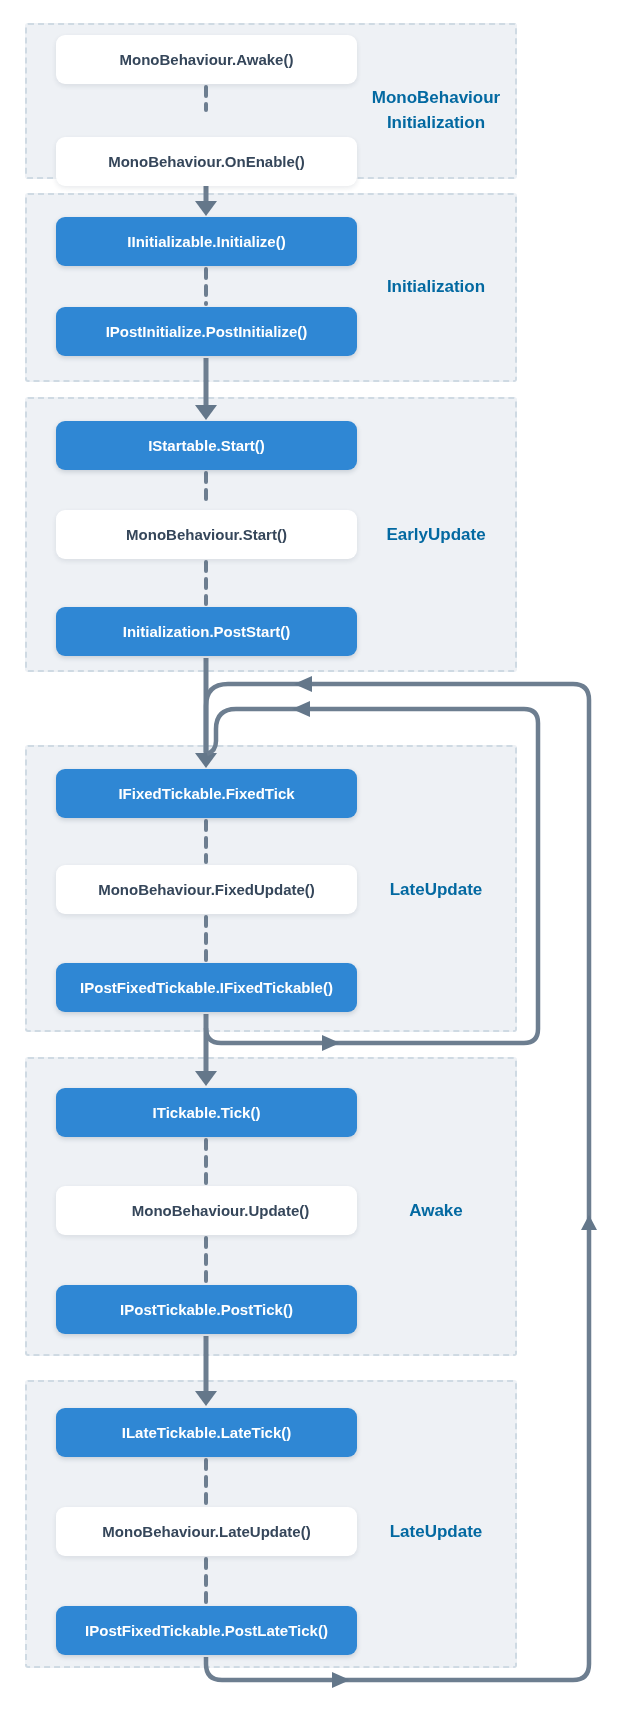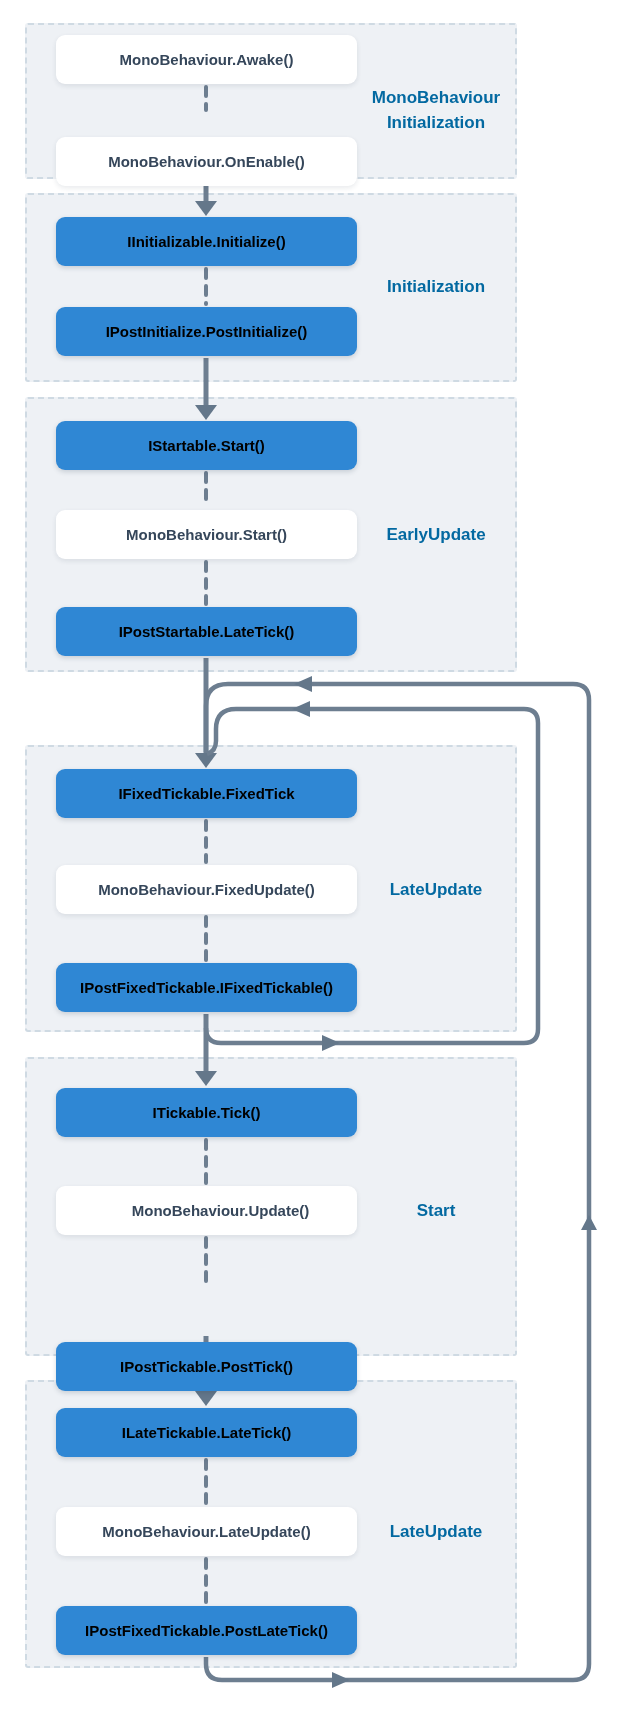"IInitializable.Initialize()" .node.iface { color: #000000 -> #ffffff }
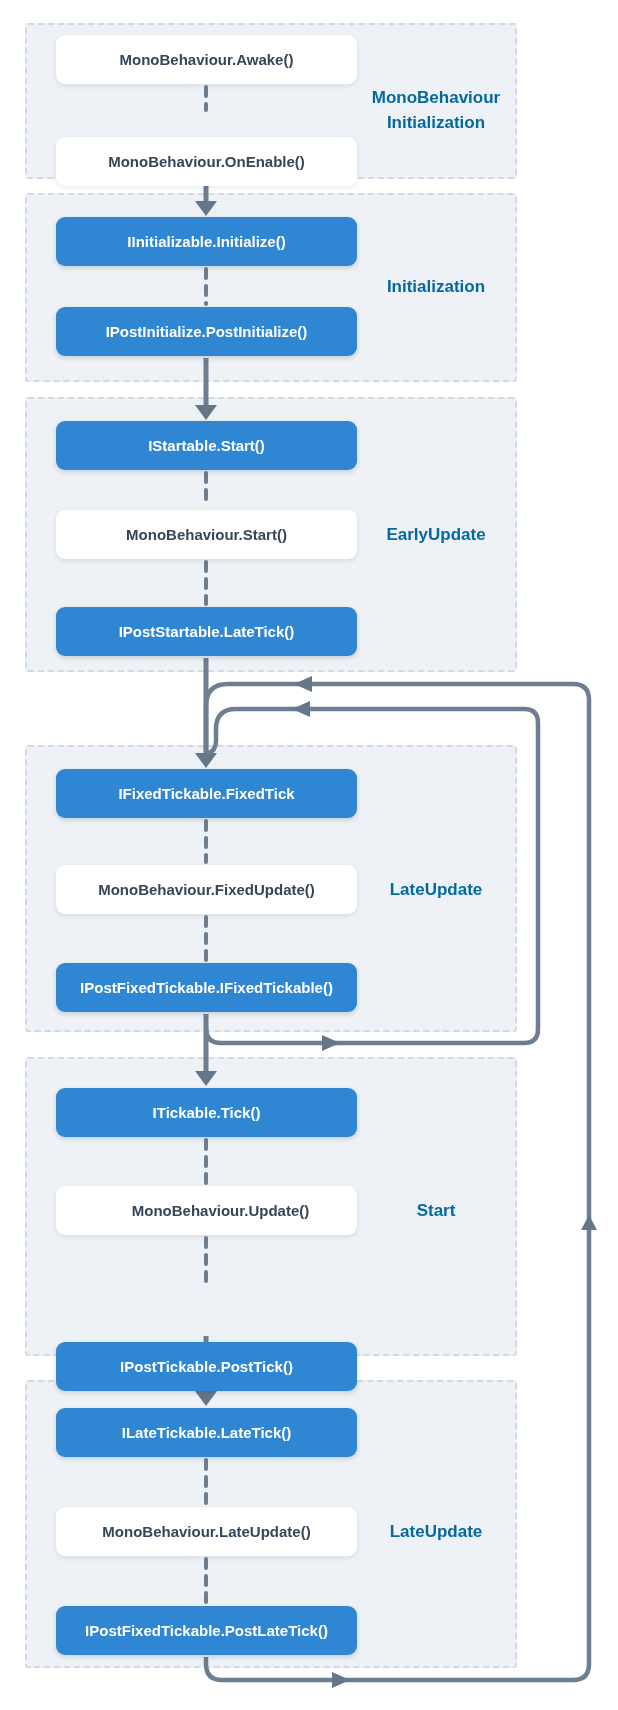"IPostStartable.LateTick()" div.node { text: IPostStartable.LateTick -> Initialization.PostStart }
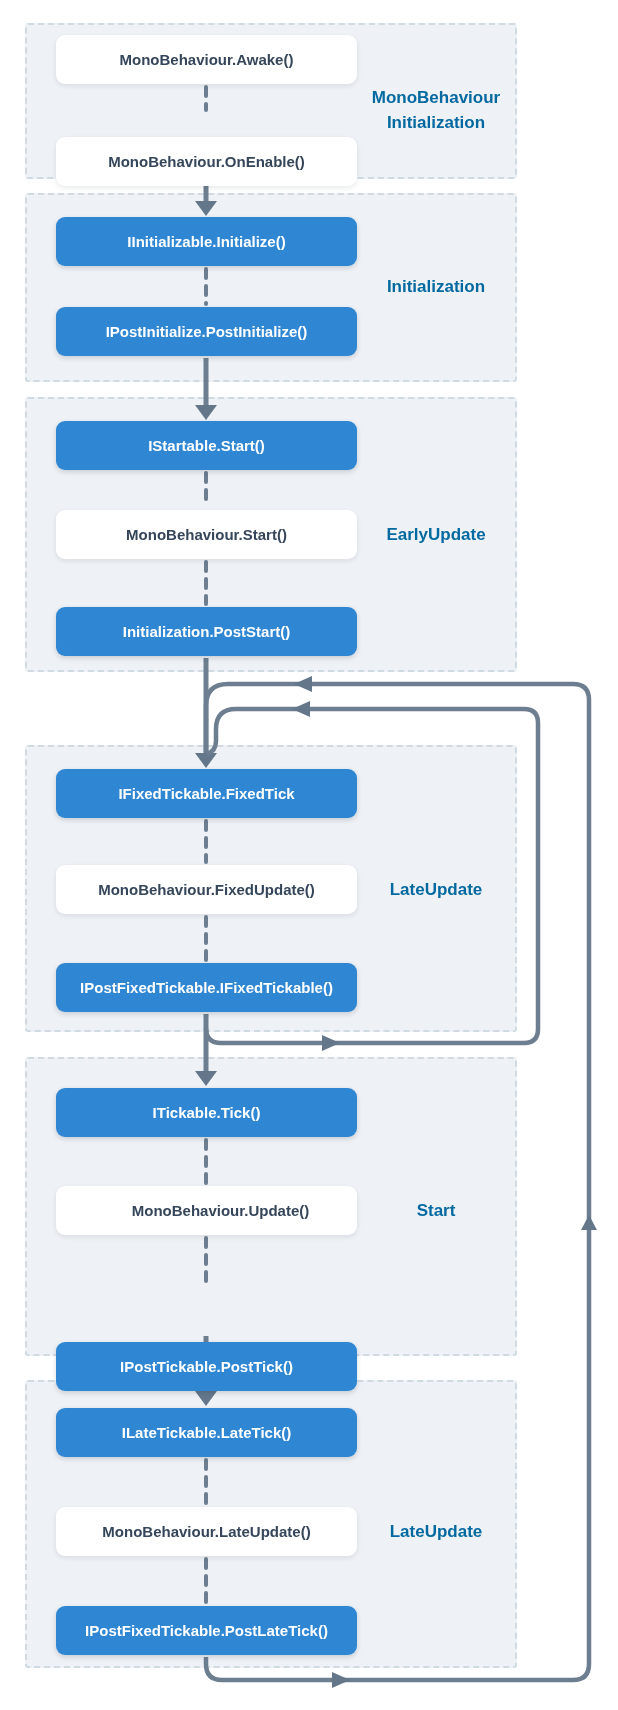"Start" div.section-label { text: Start -> Awake }
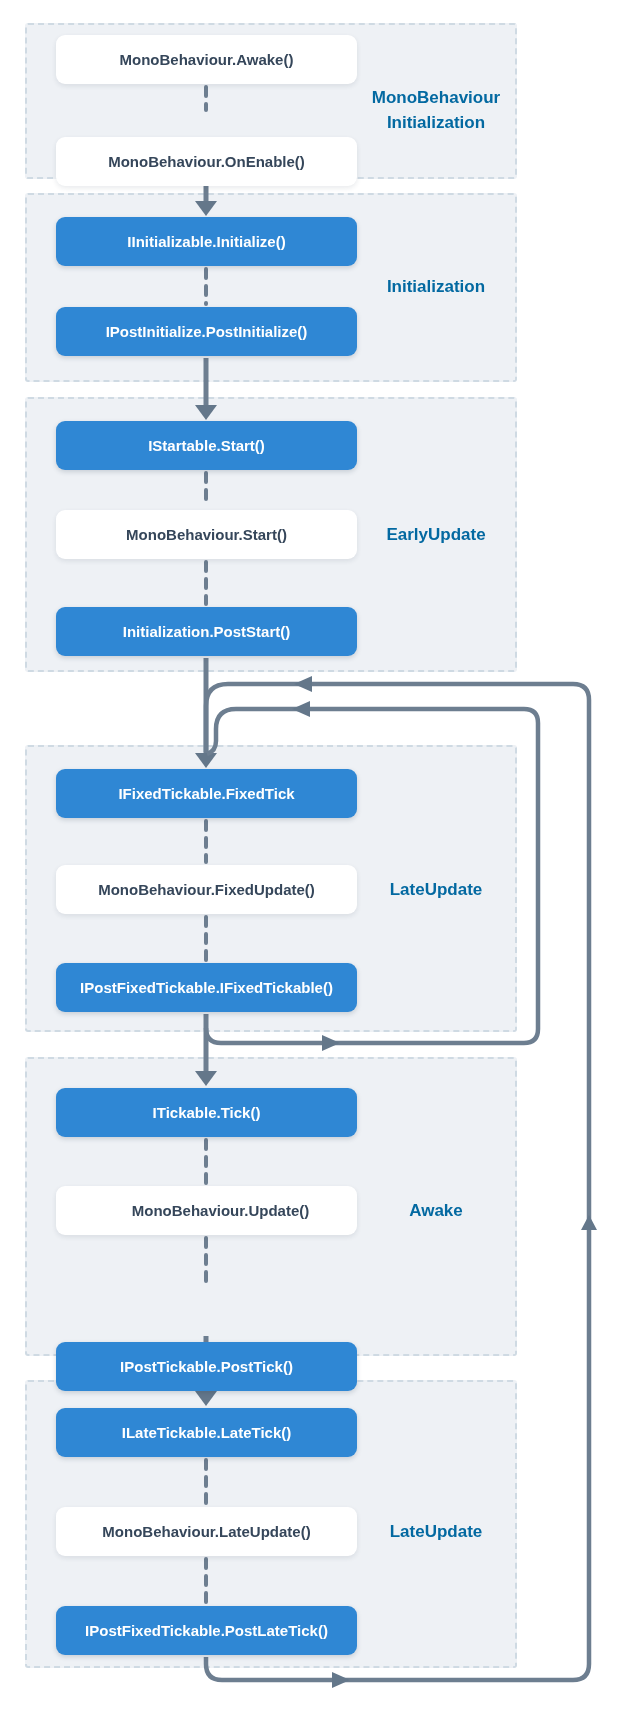"IPostTickable.PostTick()" div.node { top: 1342px -> 1285px }
